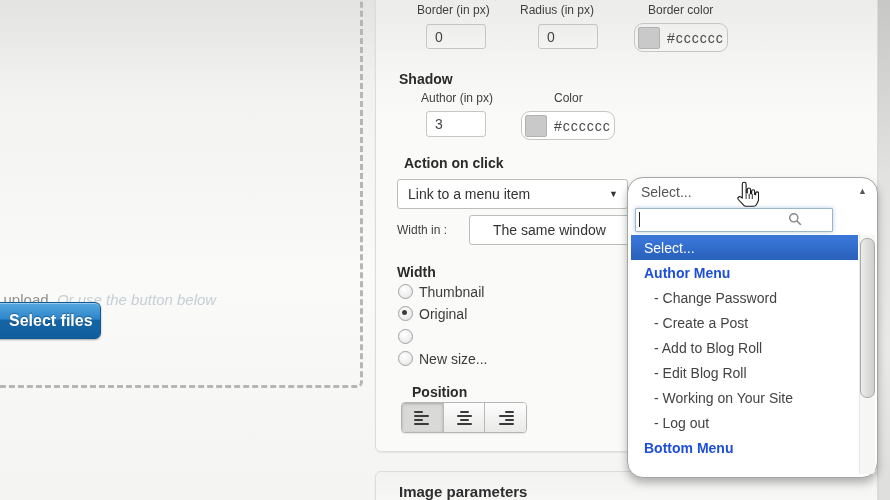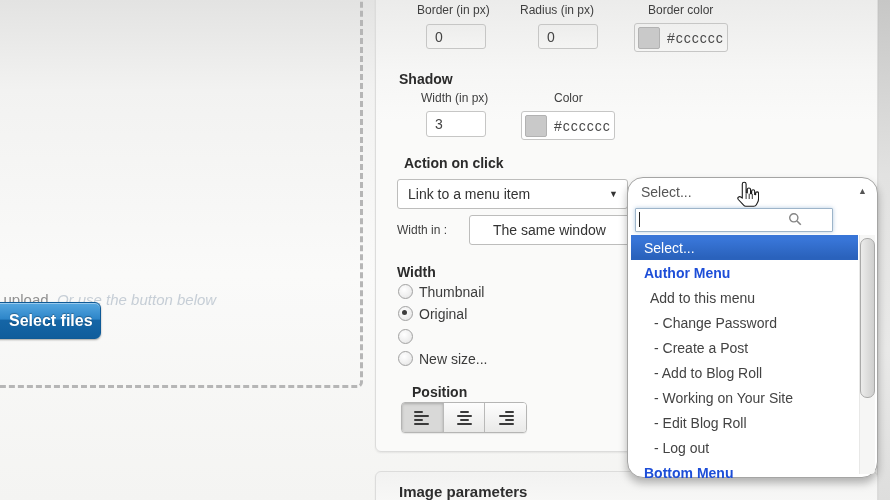"#cccccc" .colorbox { border-radius: 3px -> 9px }
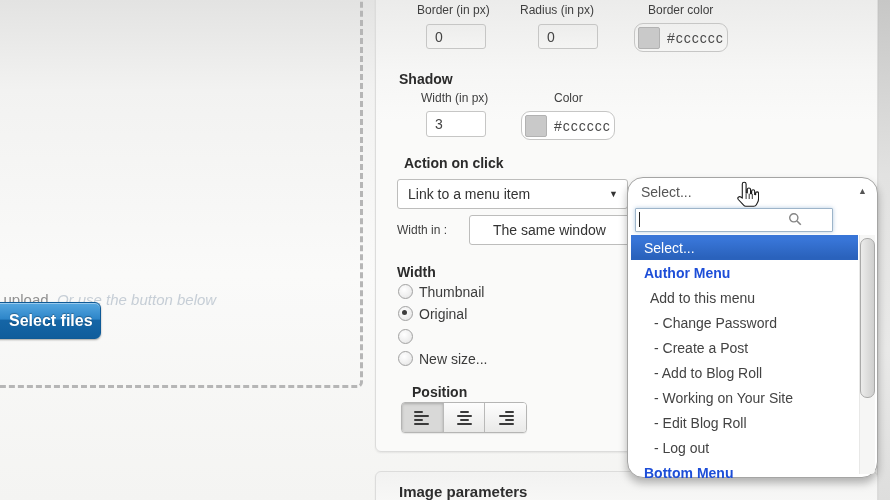"Width (in px)" span.lbl { text: Width -> Author }
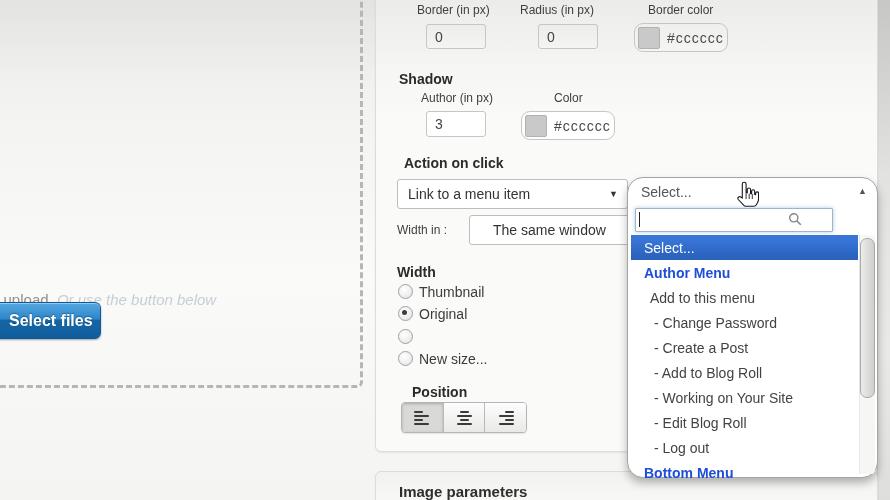"Add to this menu" div.ch-item { html: <div>Add to this menu</div> -> none }
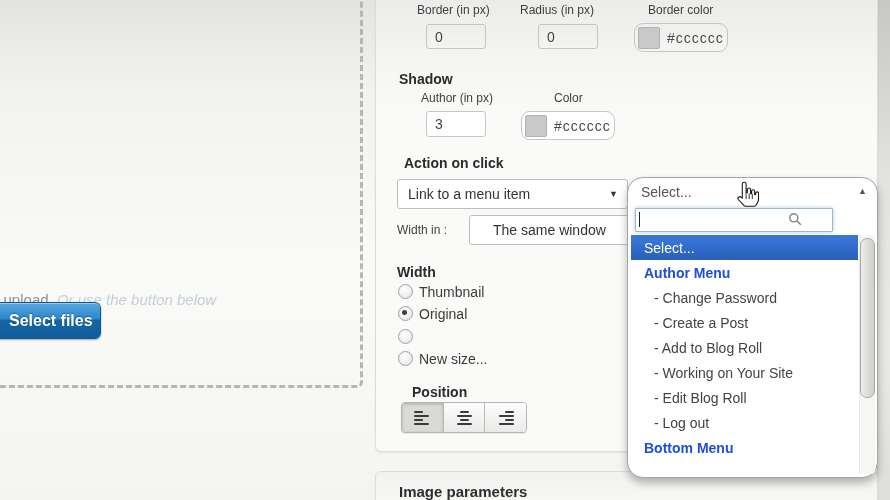"- Working on Your Site" div.ch-item { order: before "- Edit Blog Roll" -> after "- Edit Blog Roll" }
